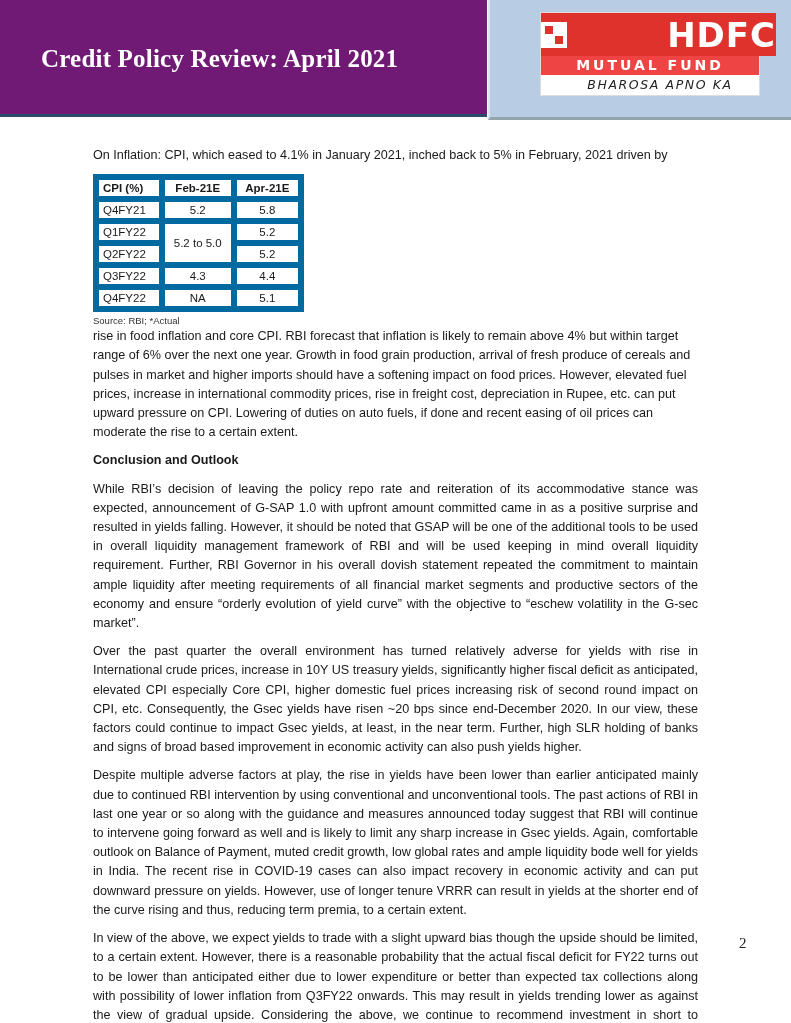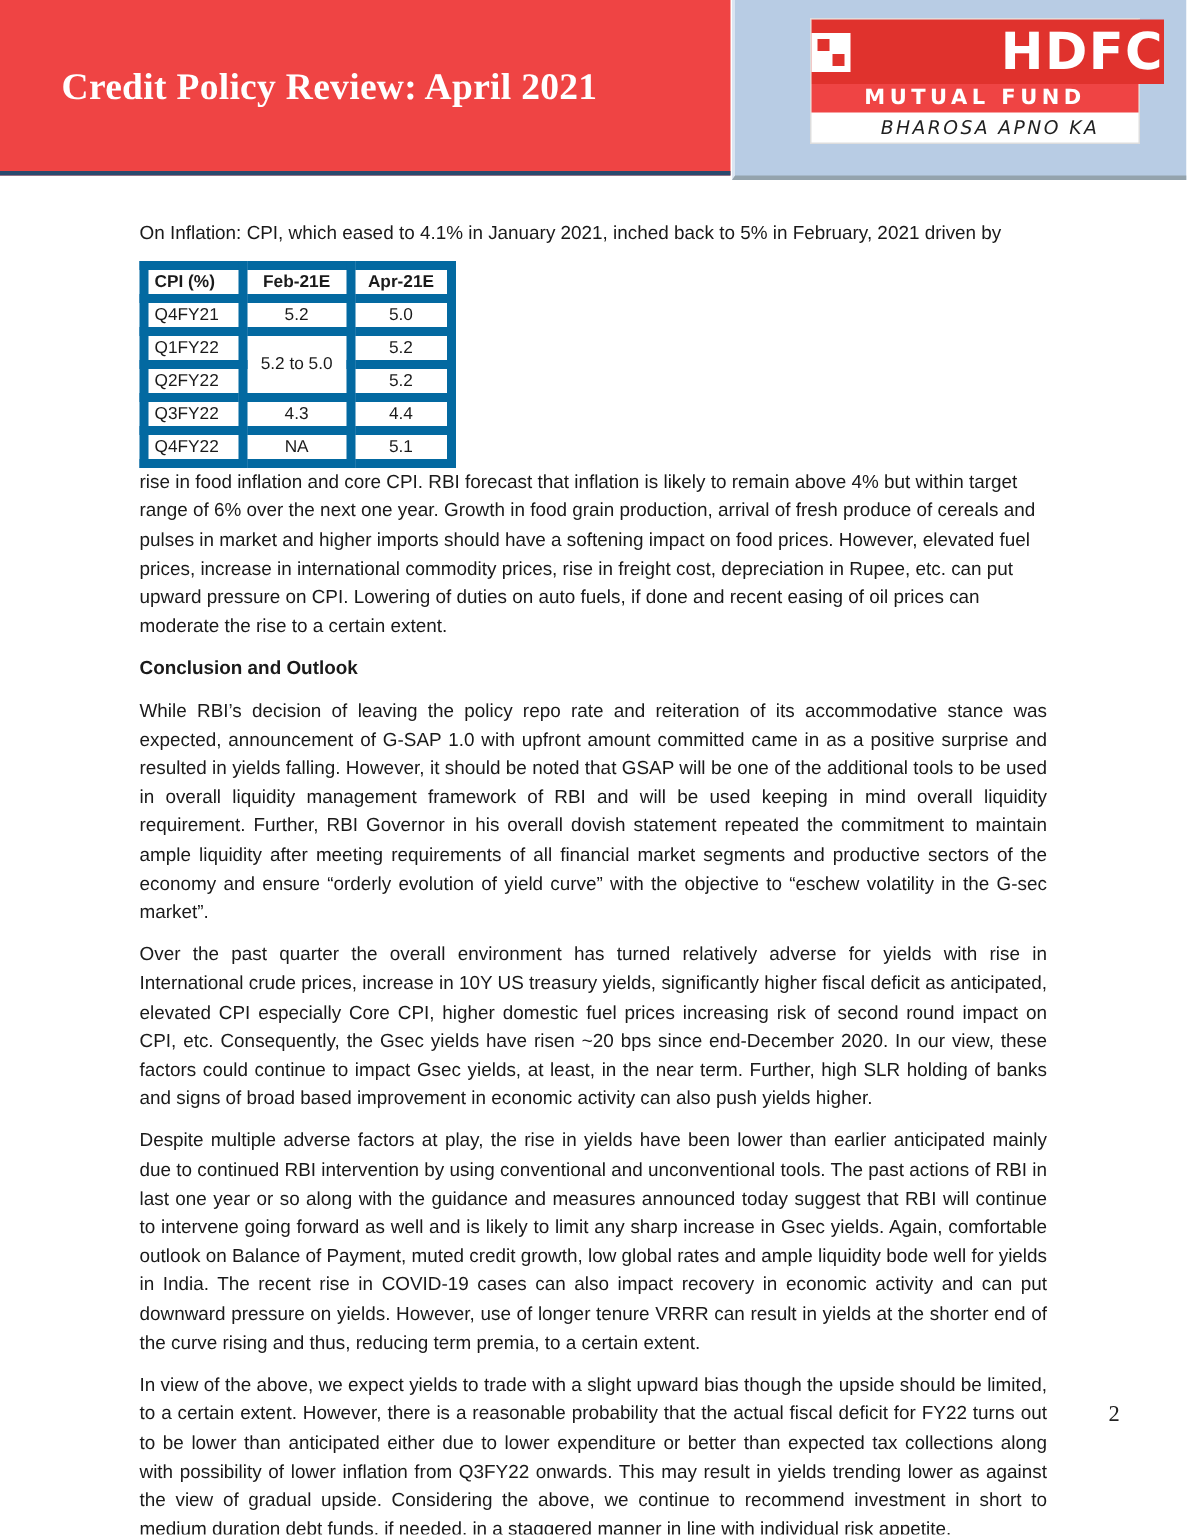"Credit Policy Review: April 2021" .header-left { background: #ef4444 -> #701a75 }
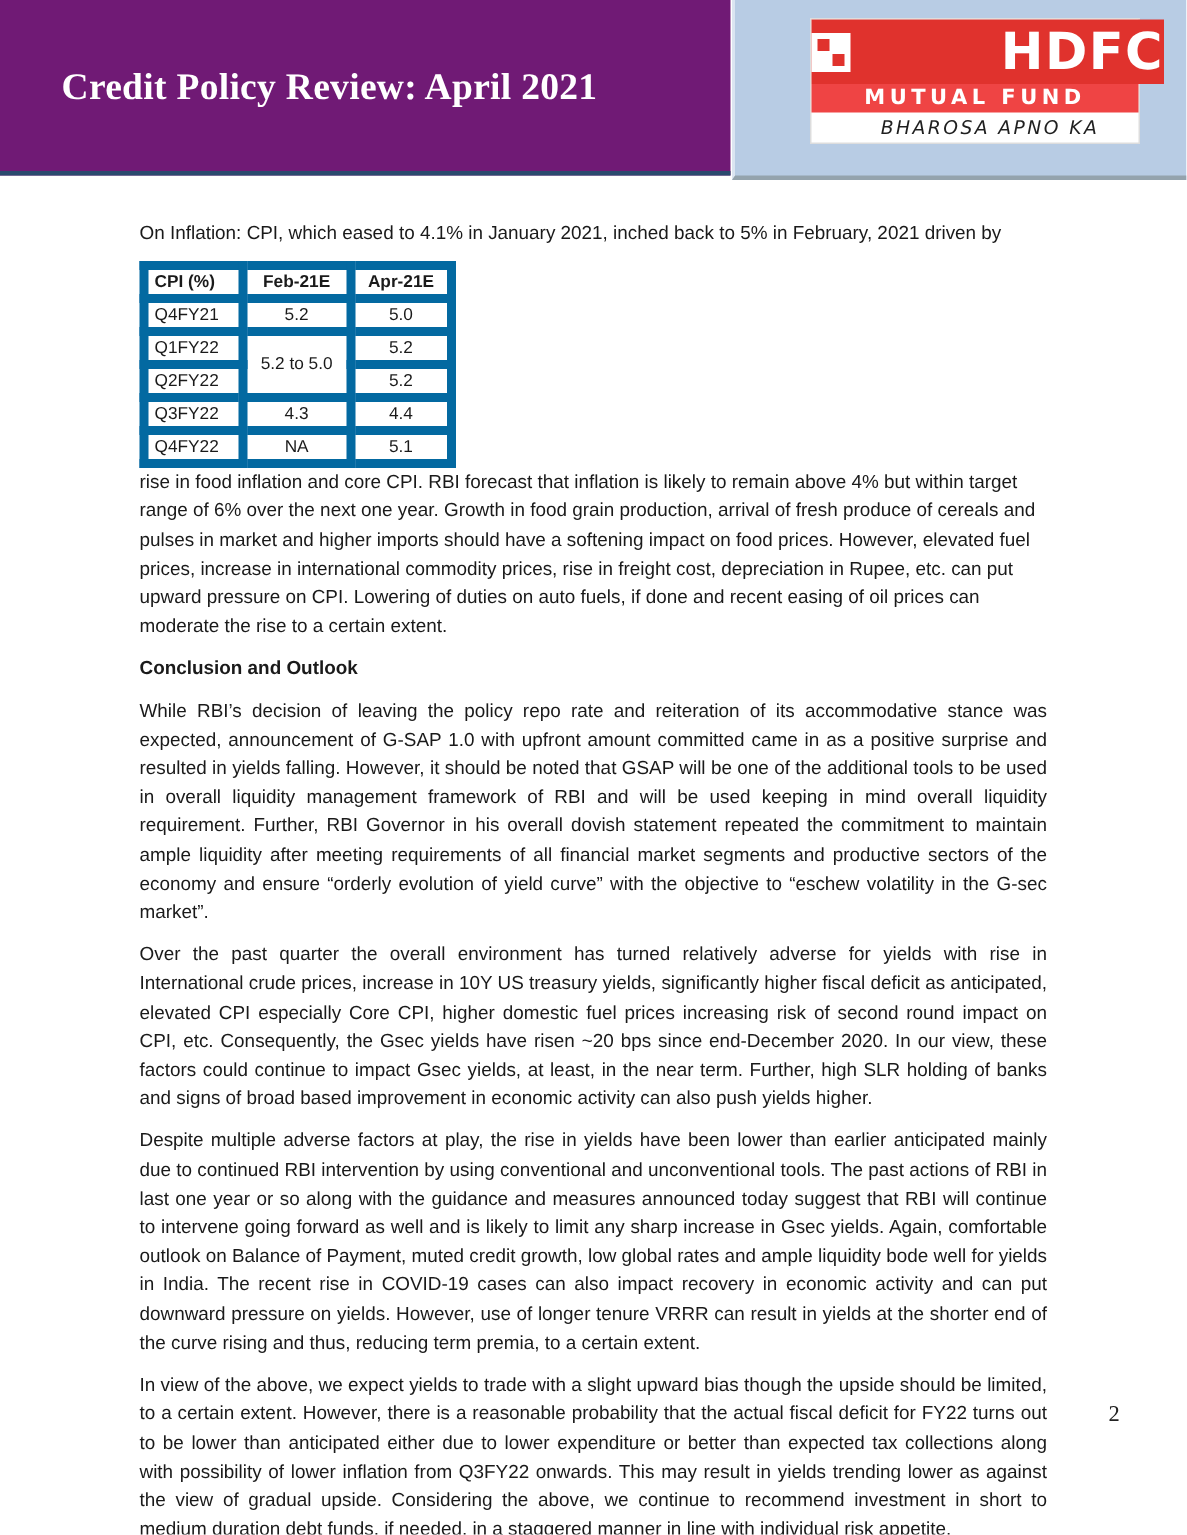"5.0" td { text: 5.0 -> 5.8 }
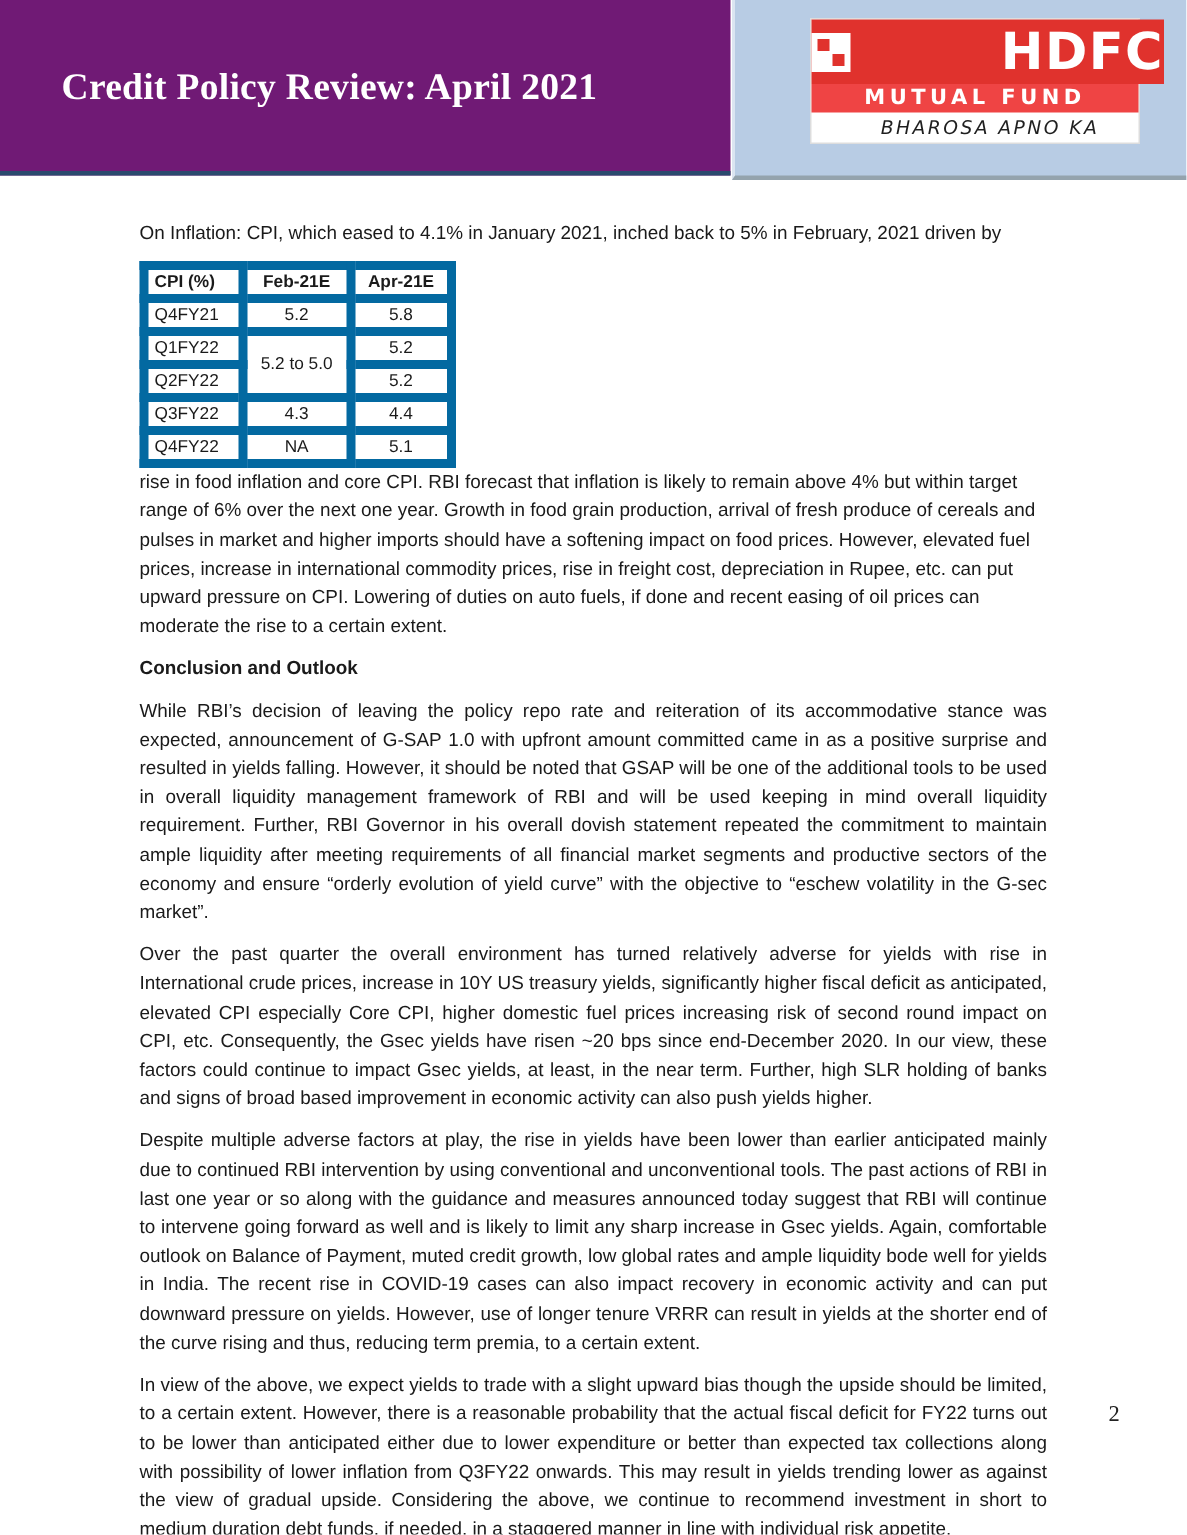"Source: RBI; *Actual" span.source { html: none -> <span>Source: RBI; *Actual</span> }
